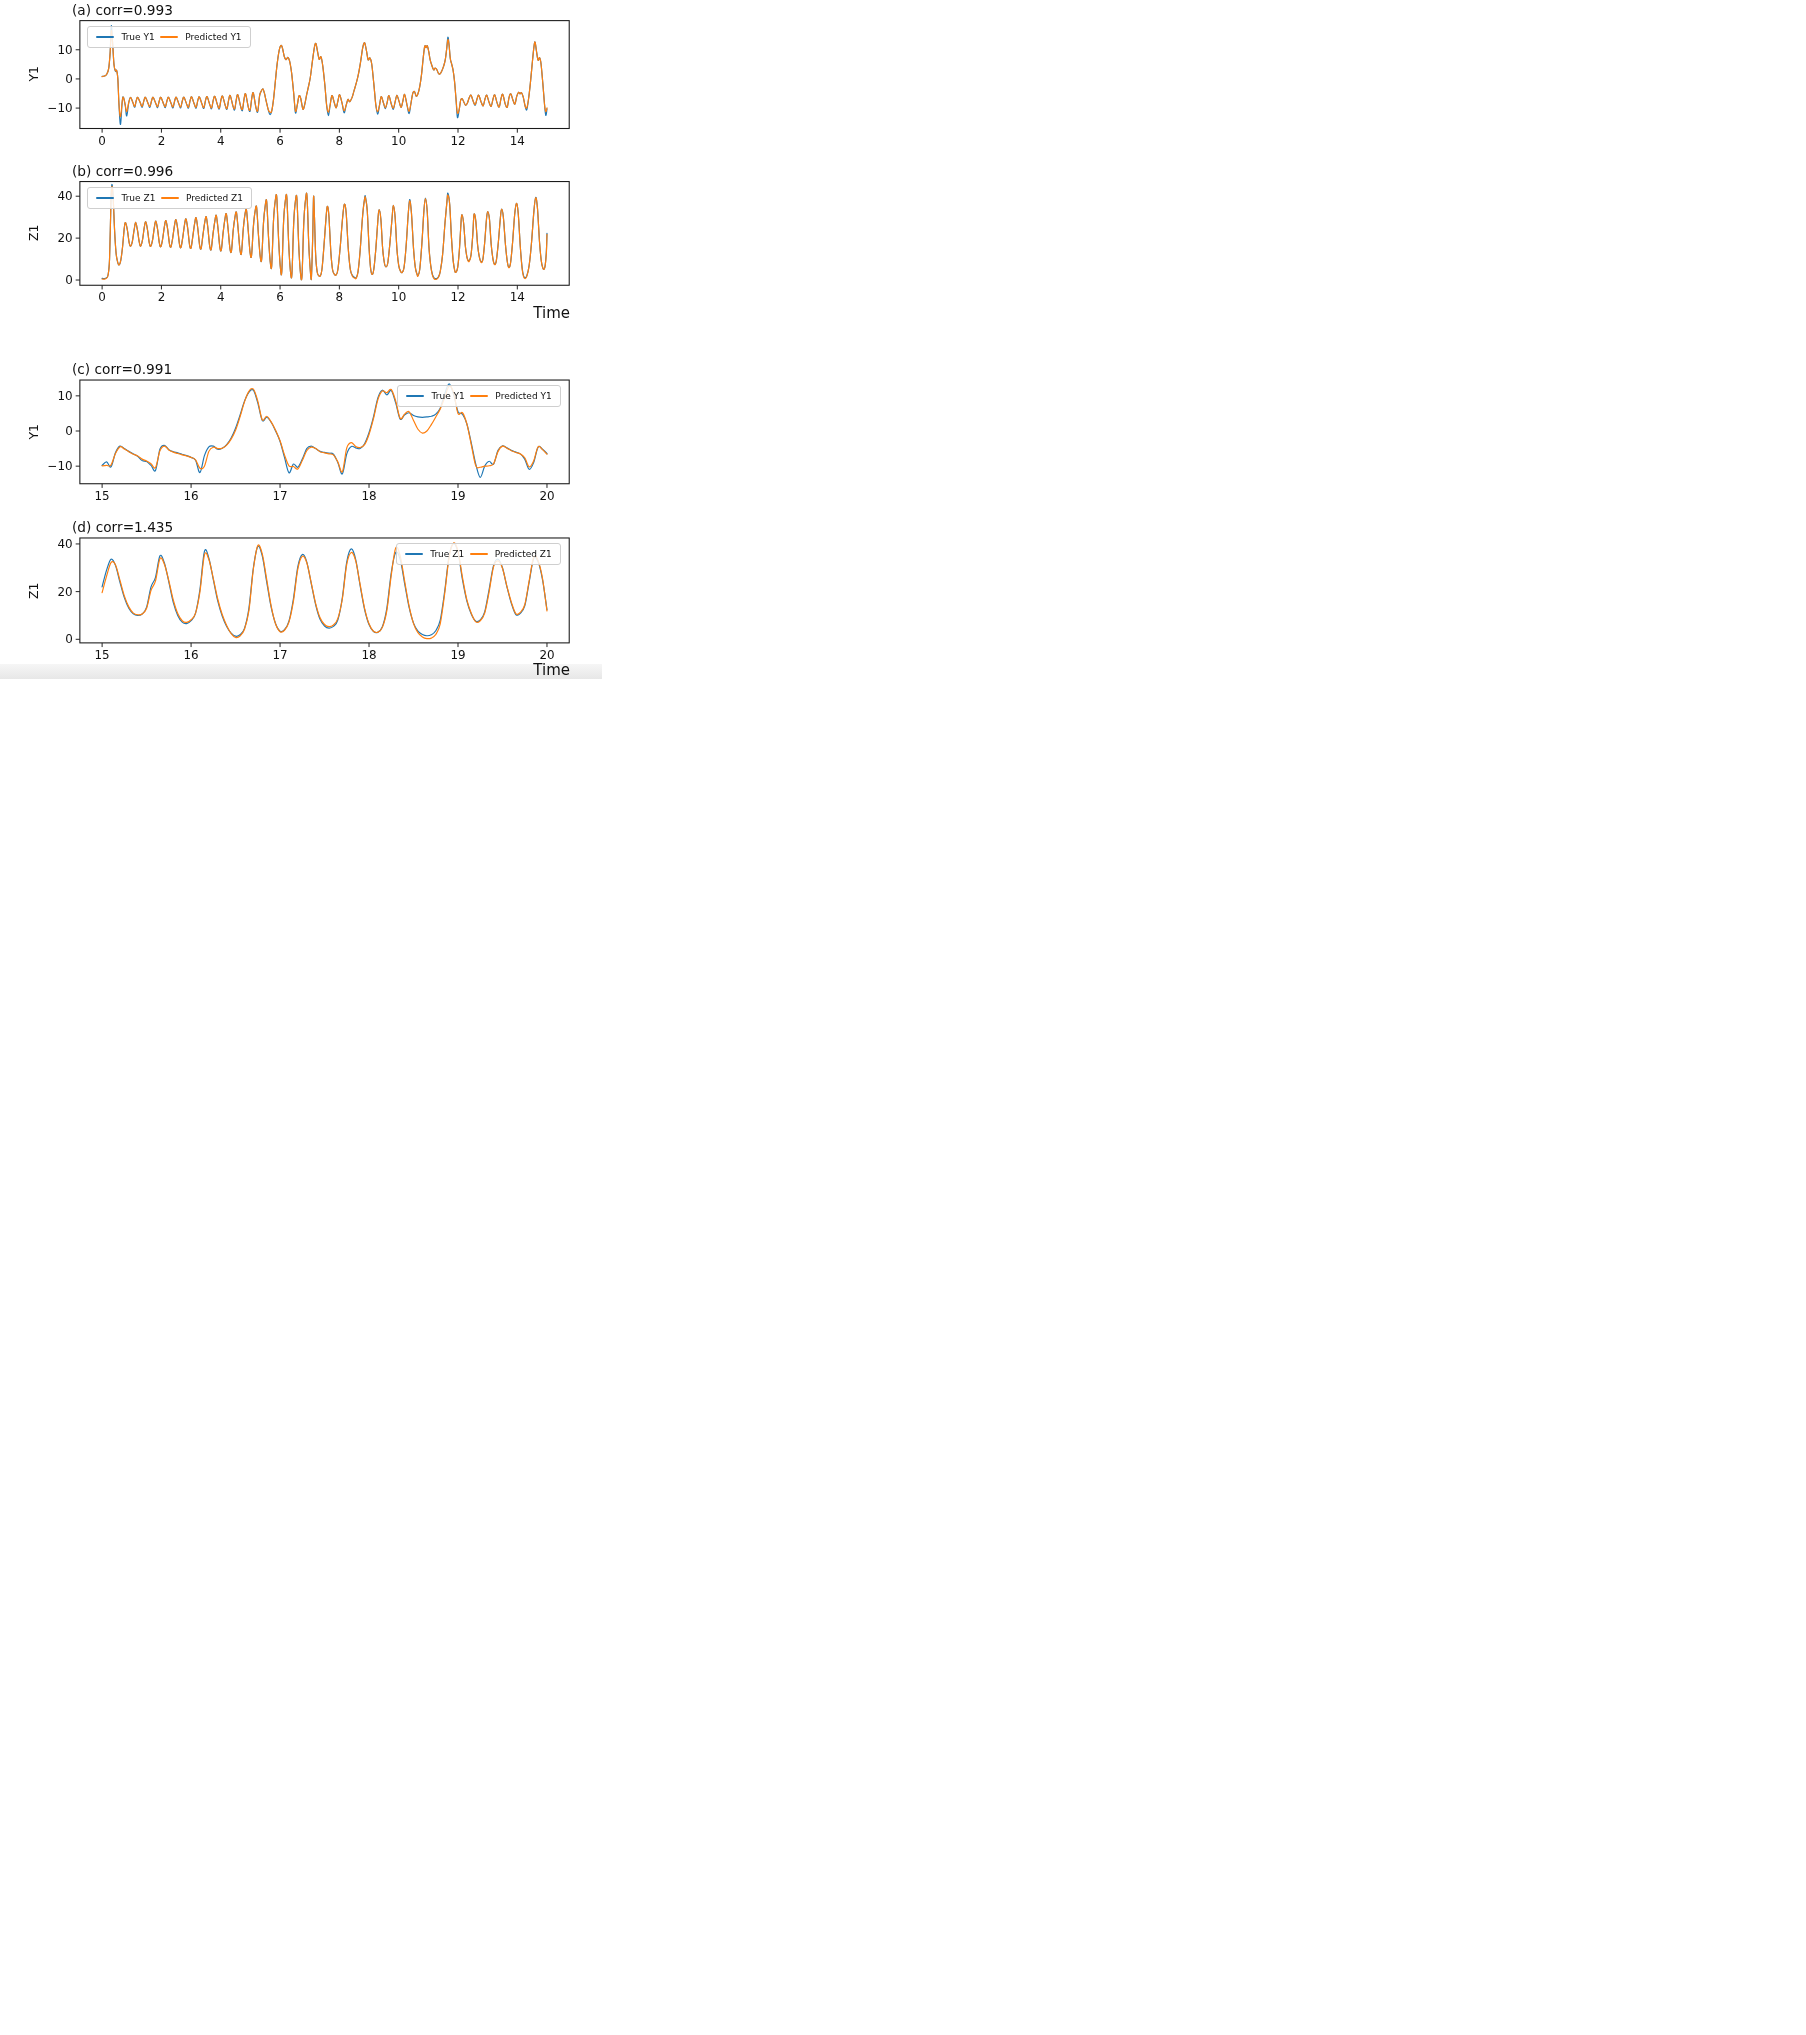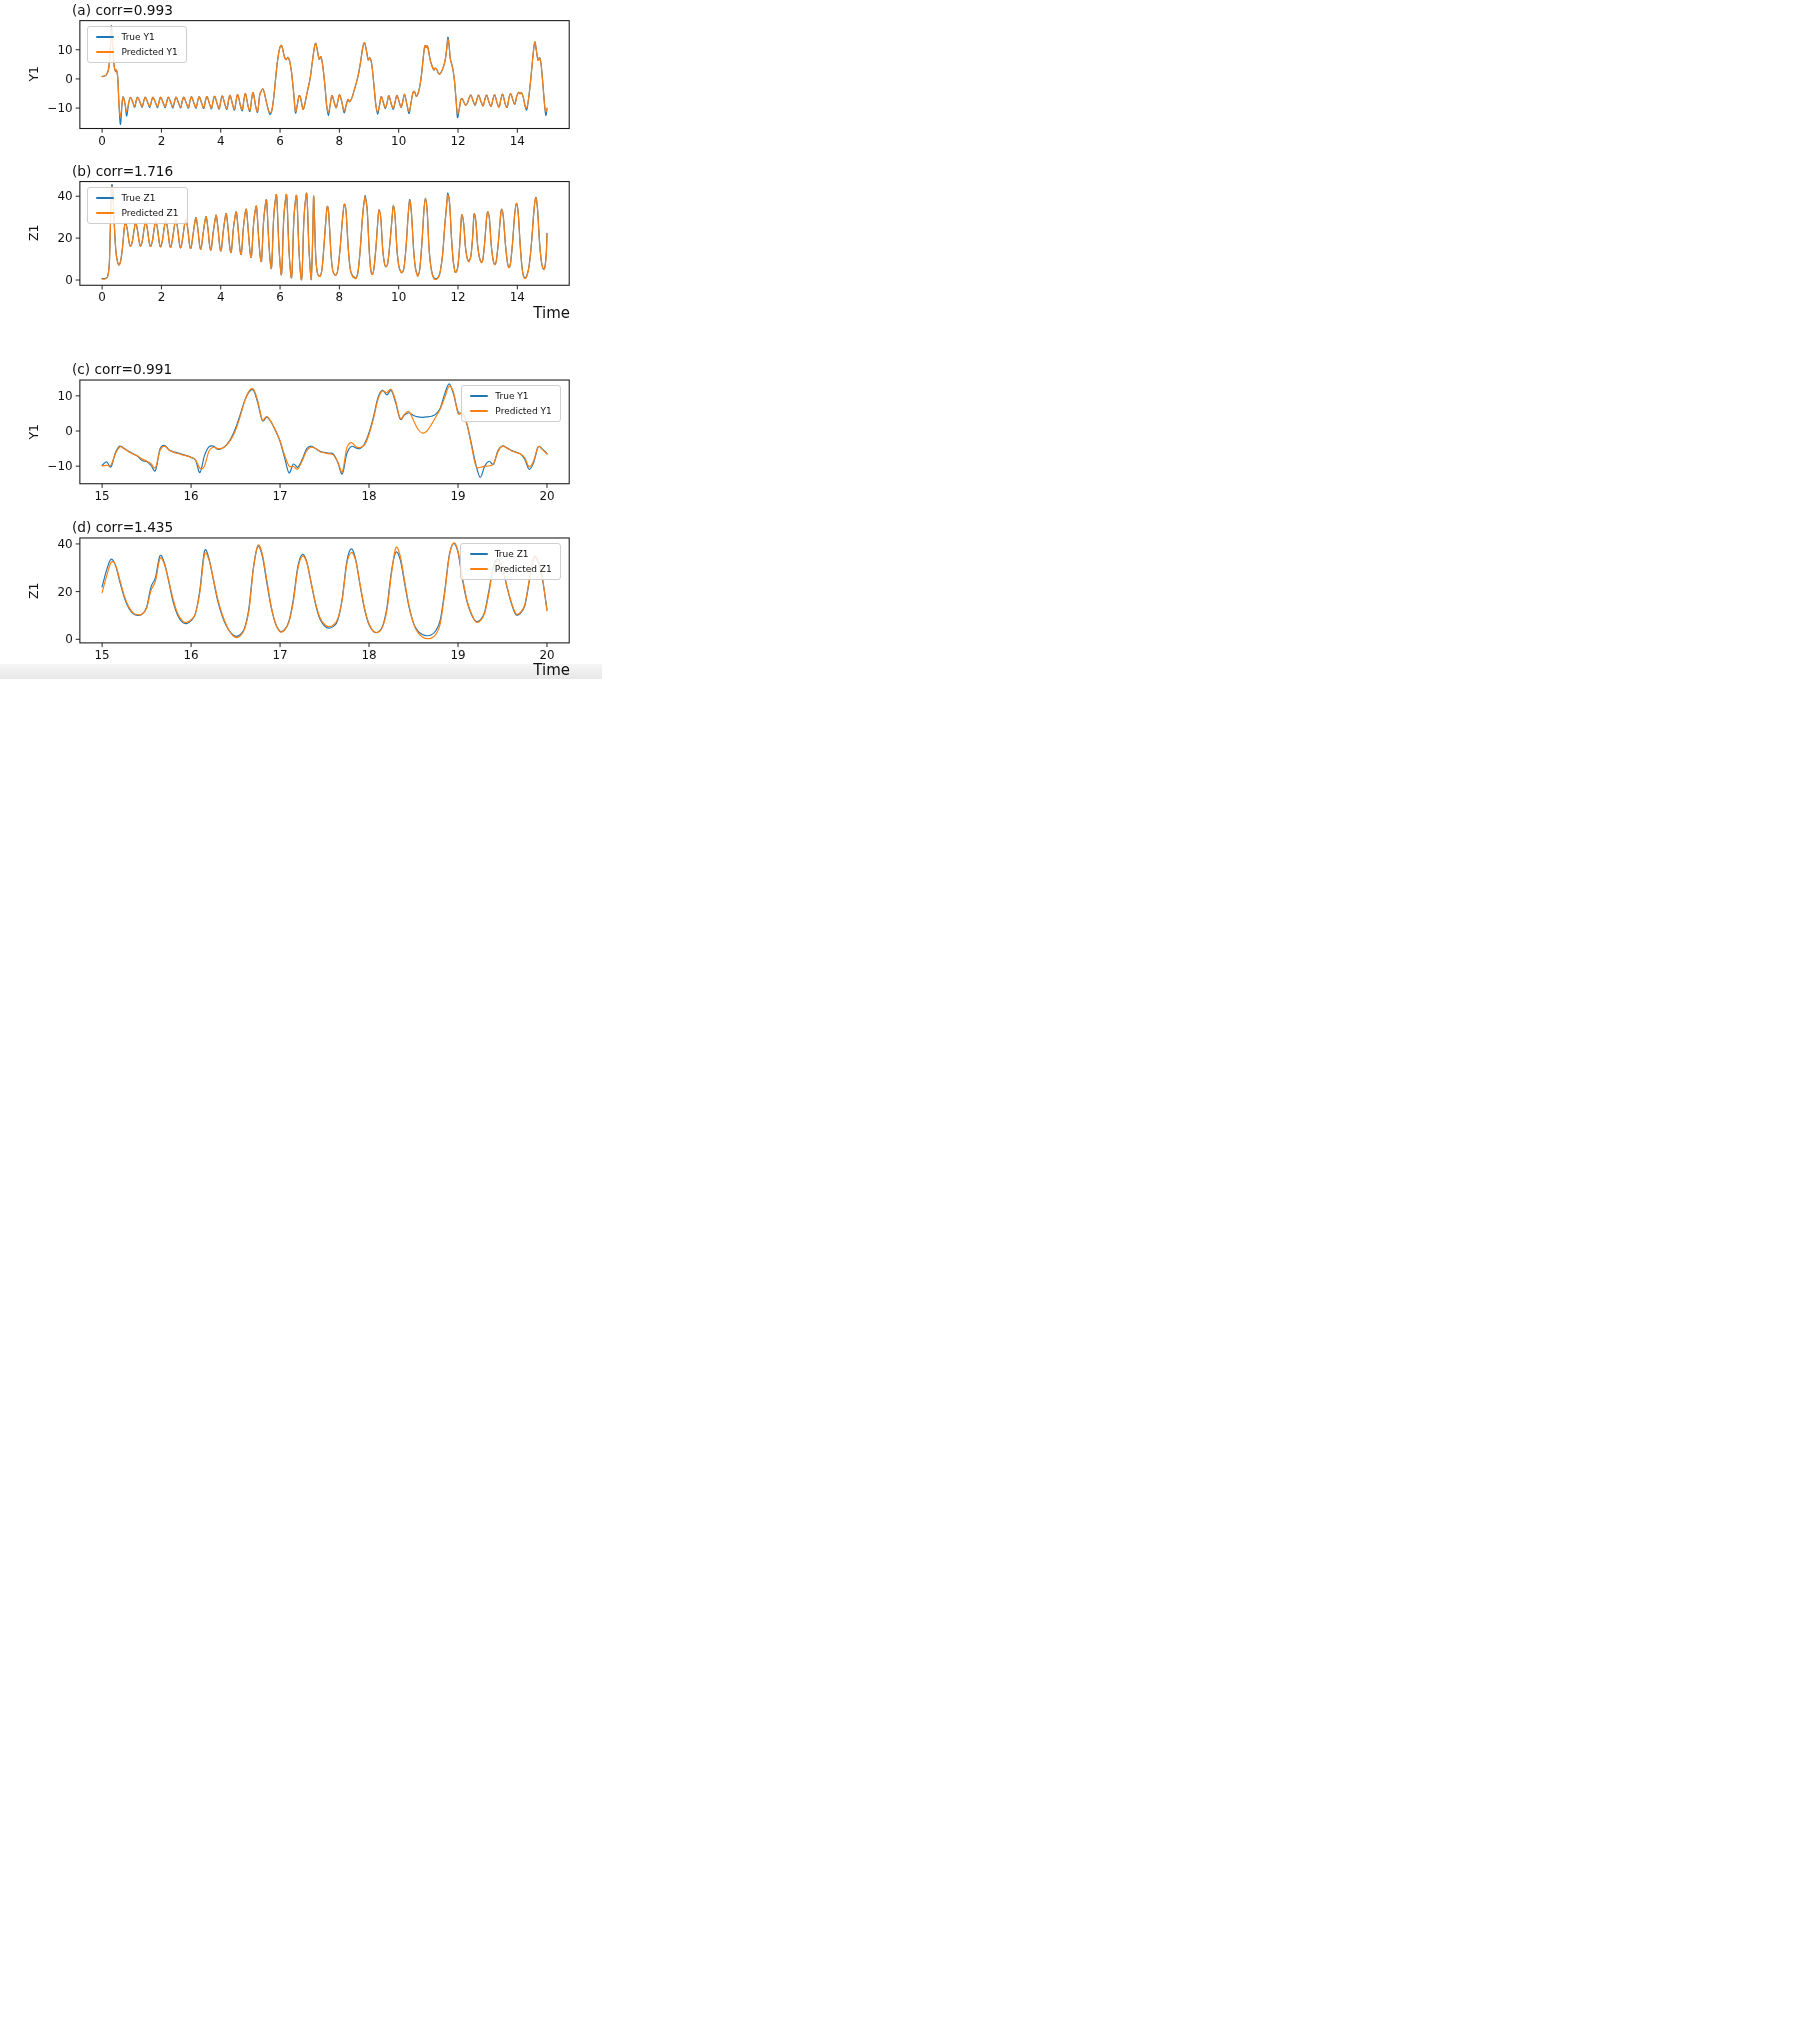"True Y1" .legend { flex-direction: column -> none }
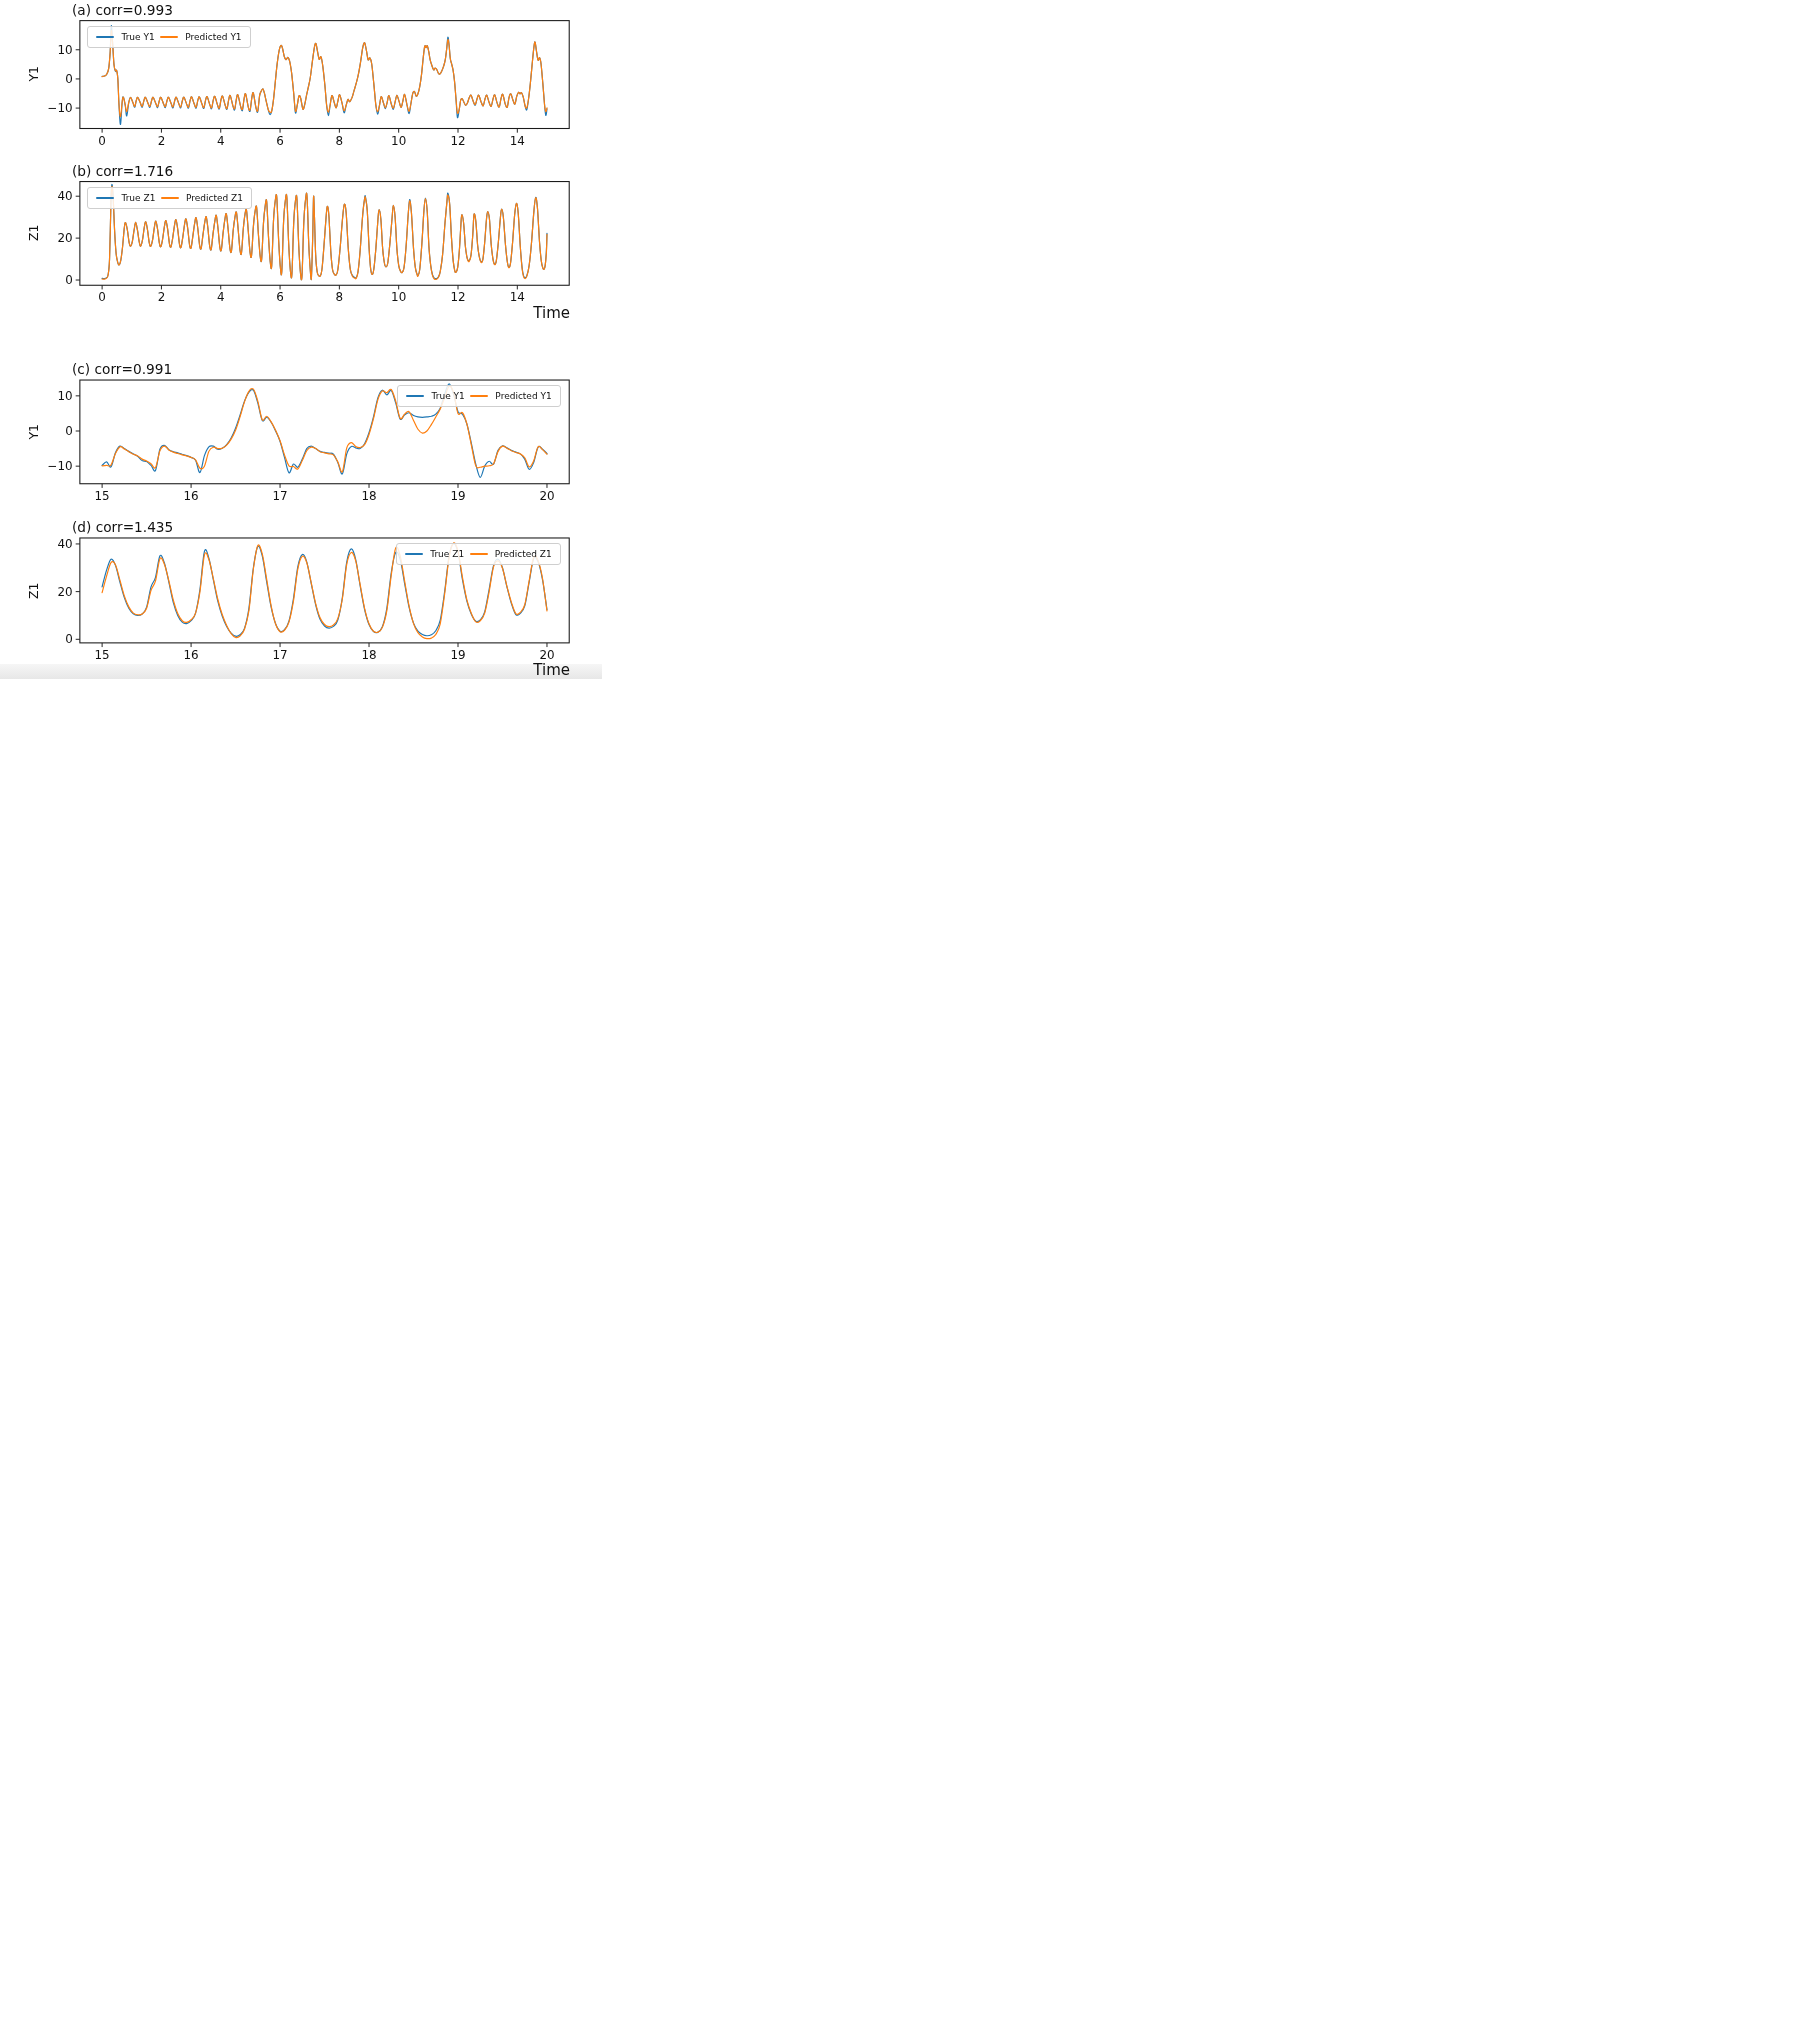"(b) corr=1.716" div.panel-title { text: 1.716 -> 0.996 }
